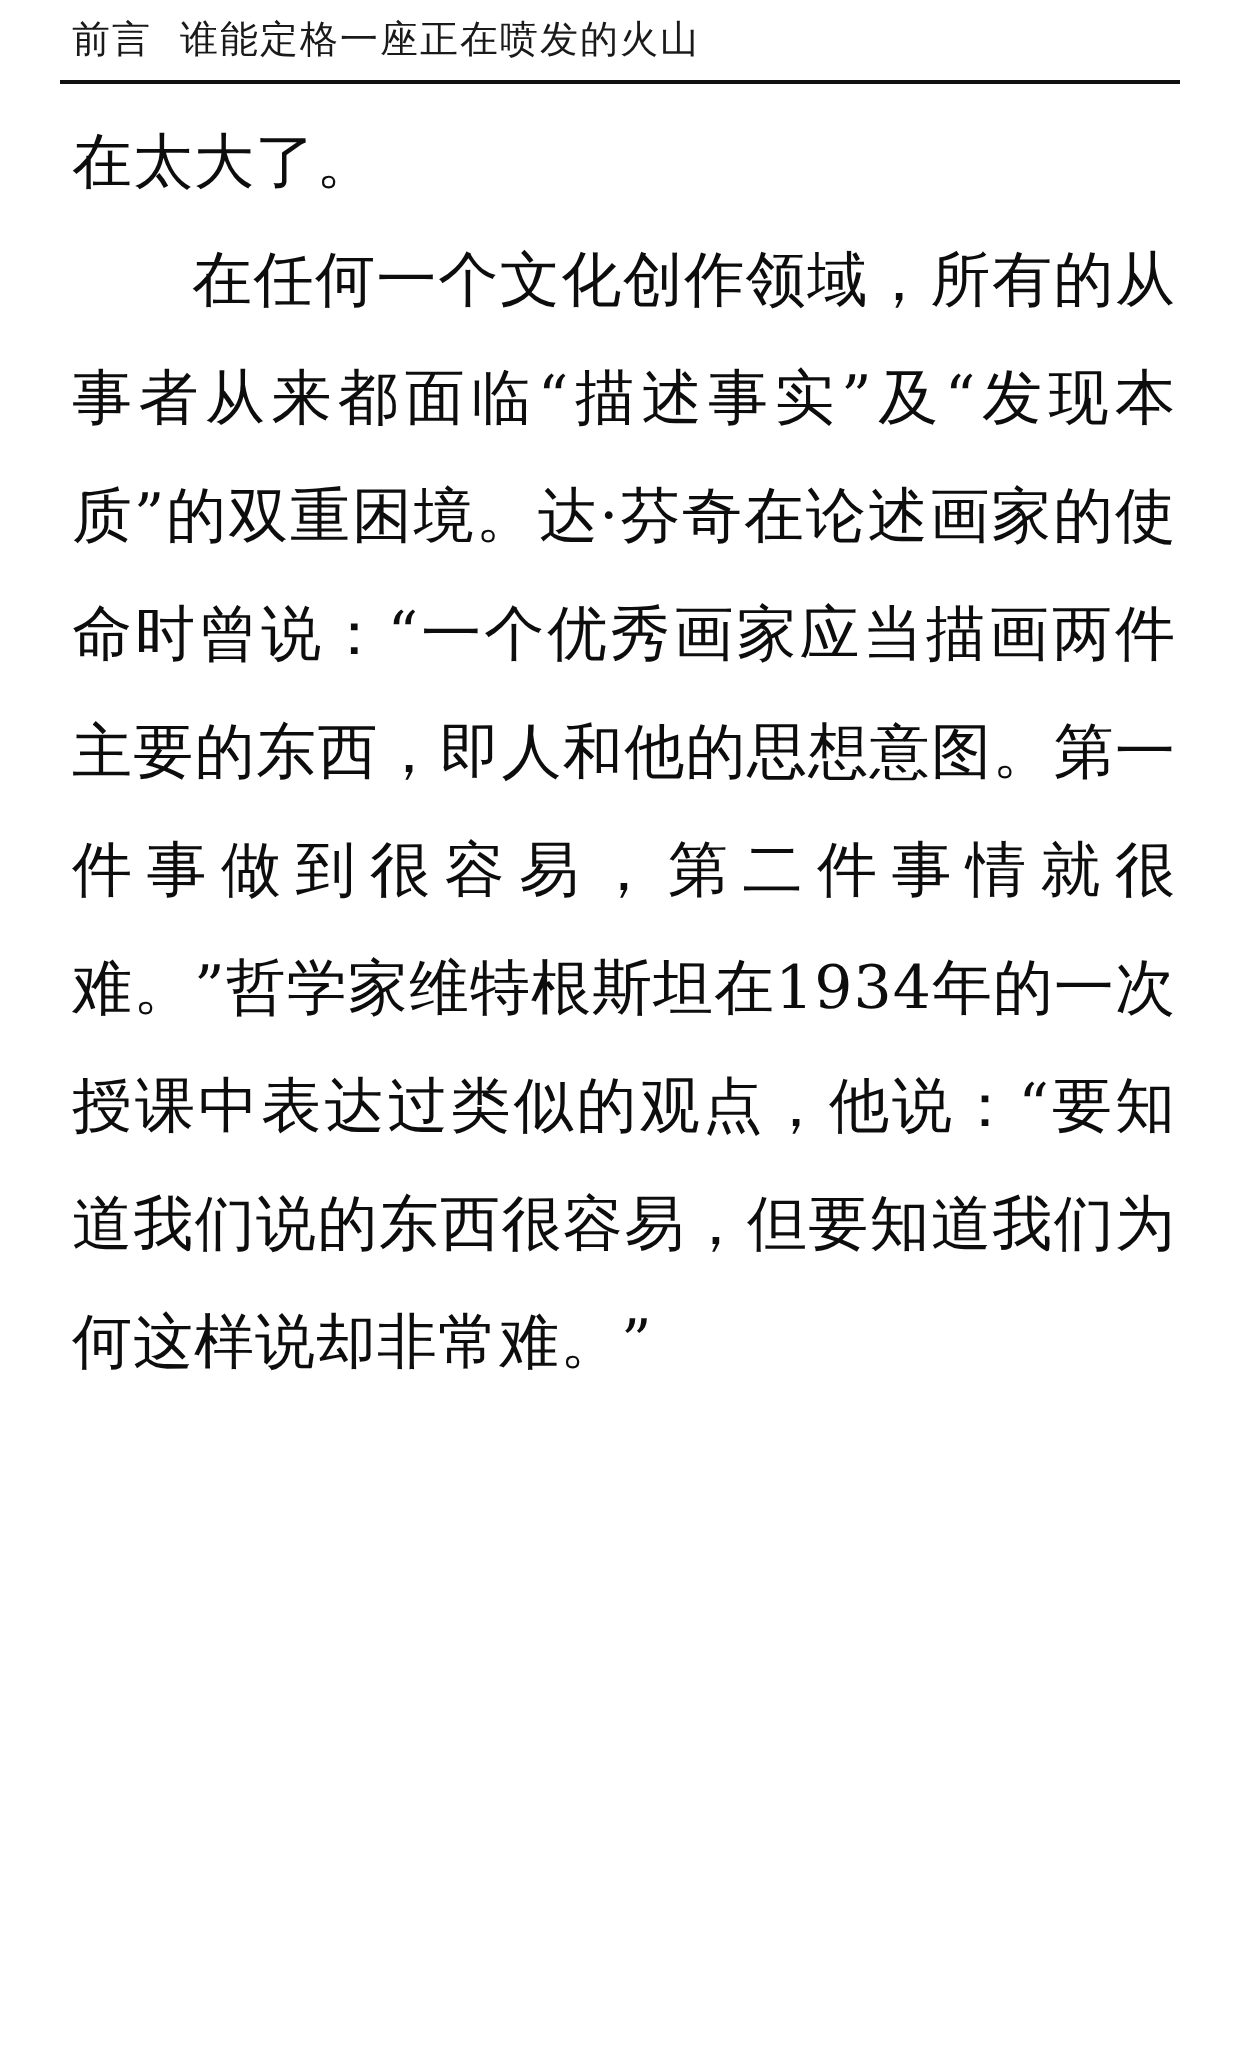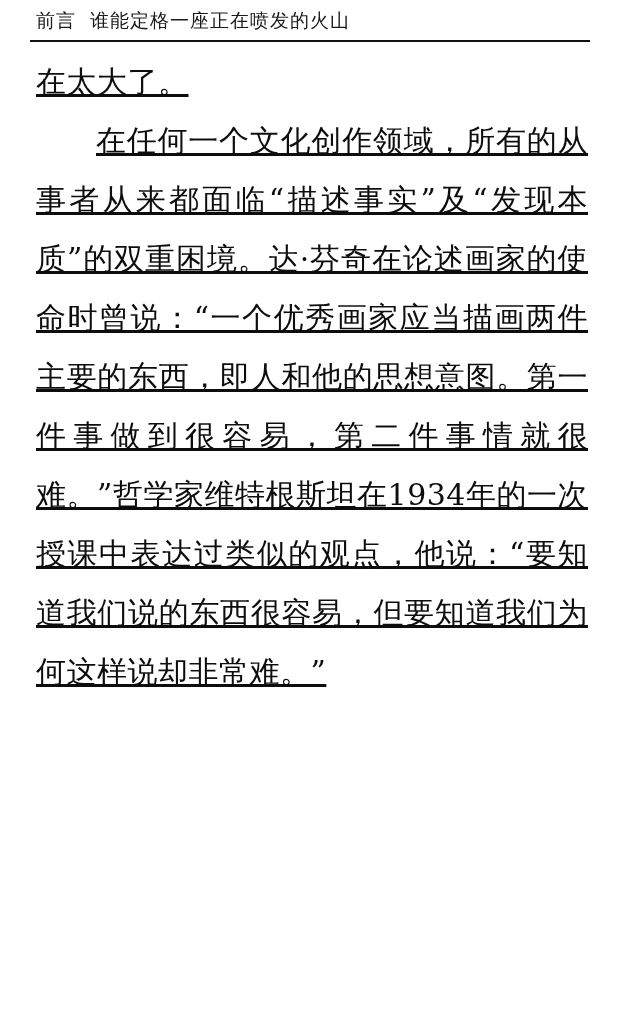"在太大了。" .para { text-decoration: underline -> none }
